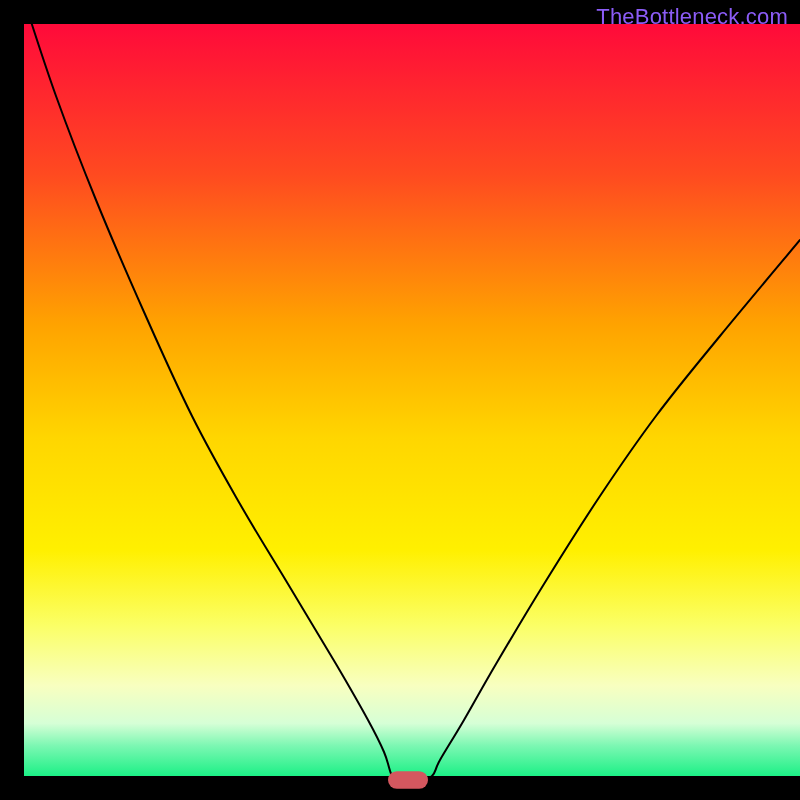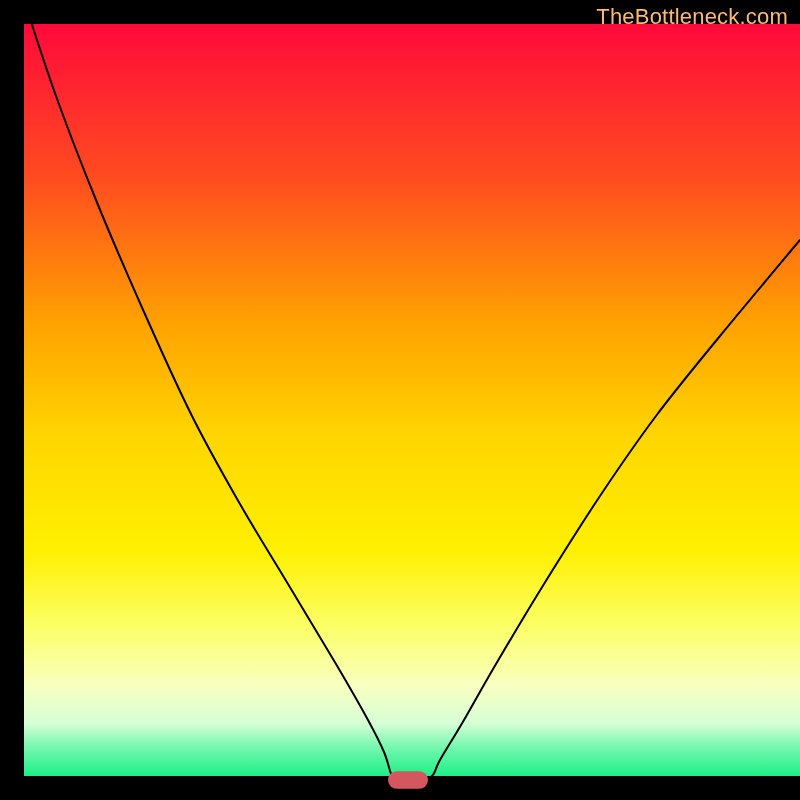"TheBottleneck.com" .watermark { color: #fdba74 -> #8b5cf6 }
